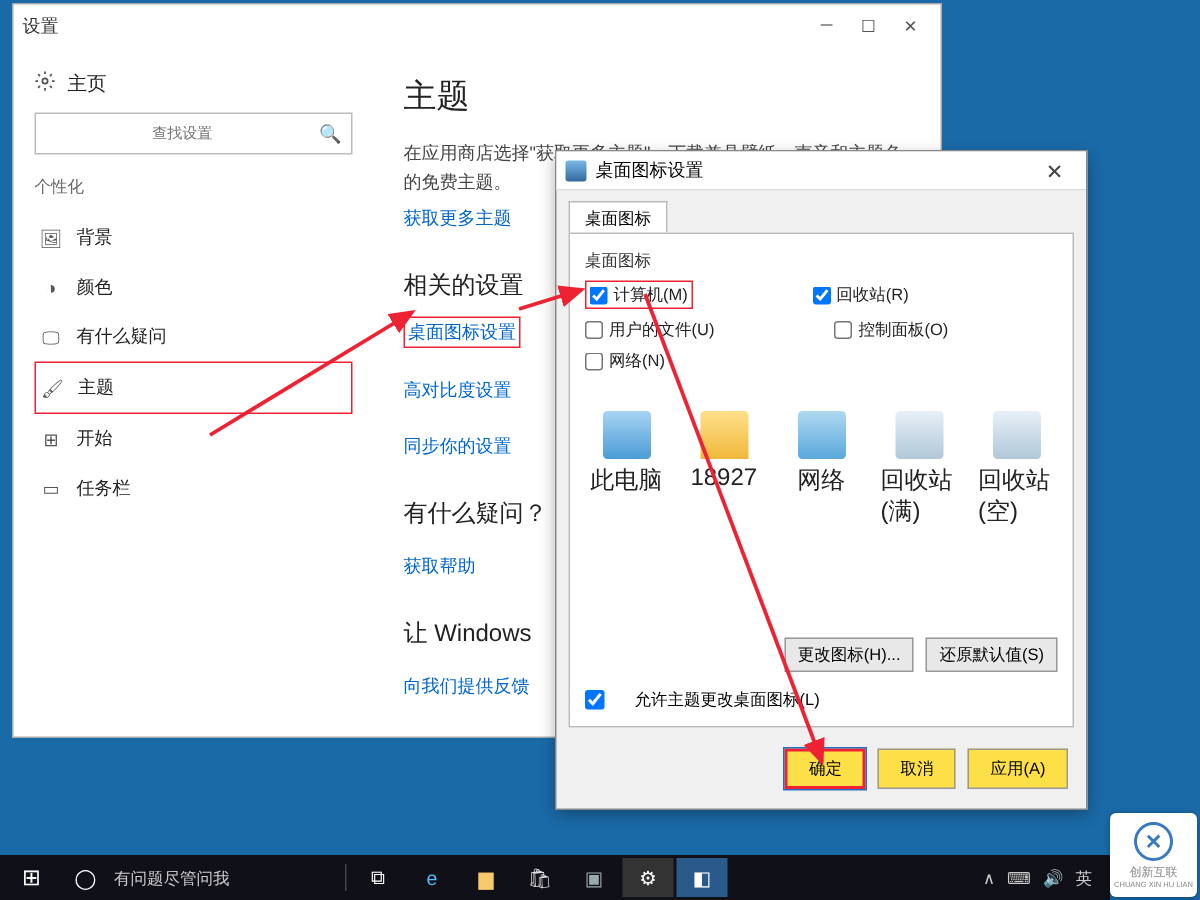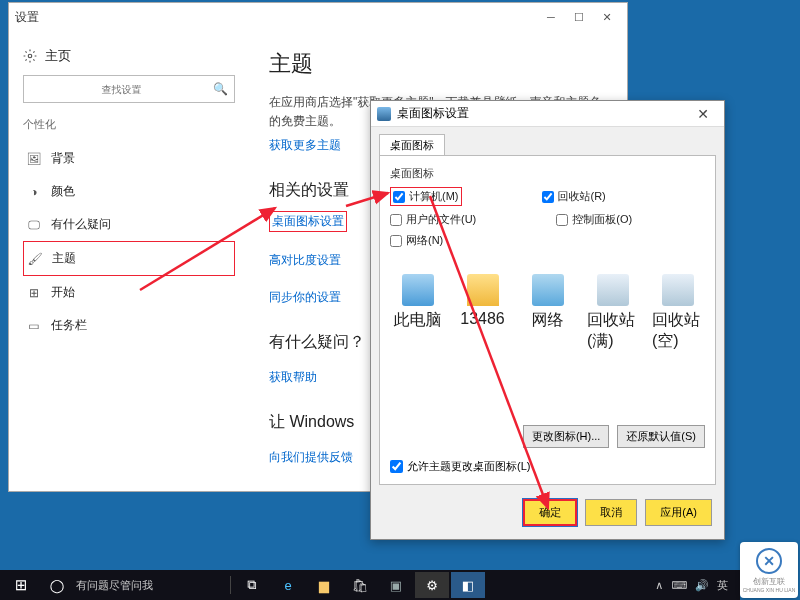"主页" .home-row { align-items: center -> none }
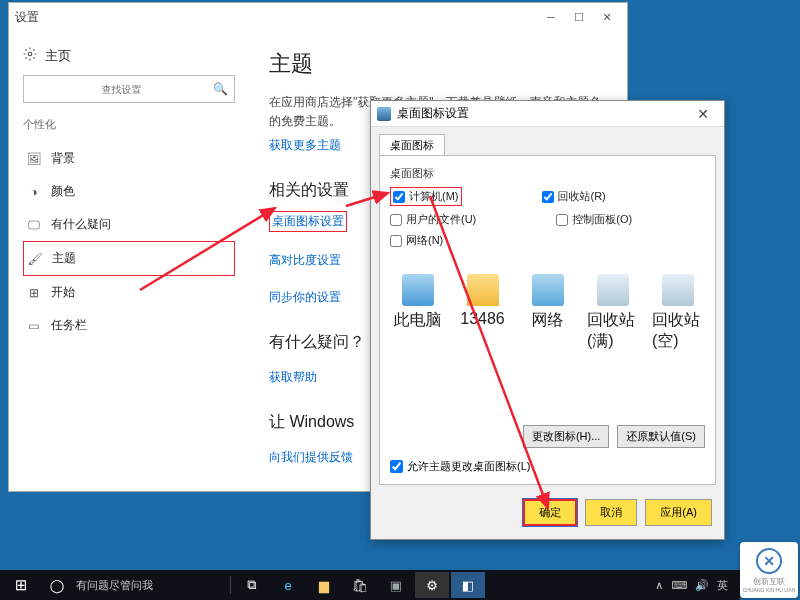"13486" span { text: 13486 -> 18927 }
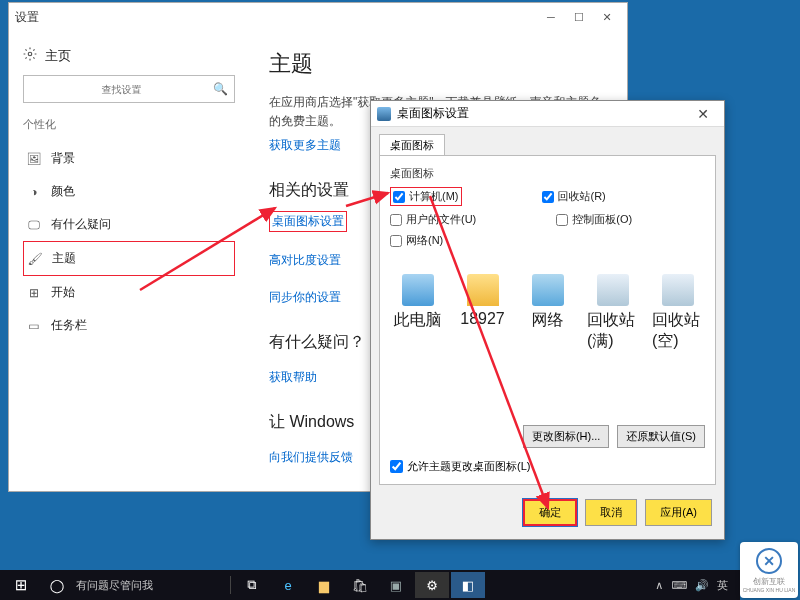"允许主题更改桌面图标(L)" .allow-row { gap: 4px -> 20px }
